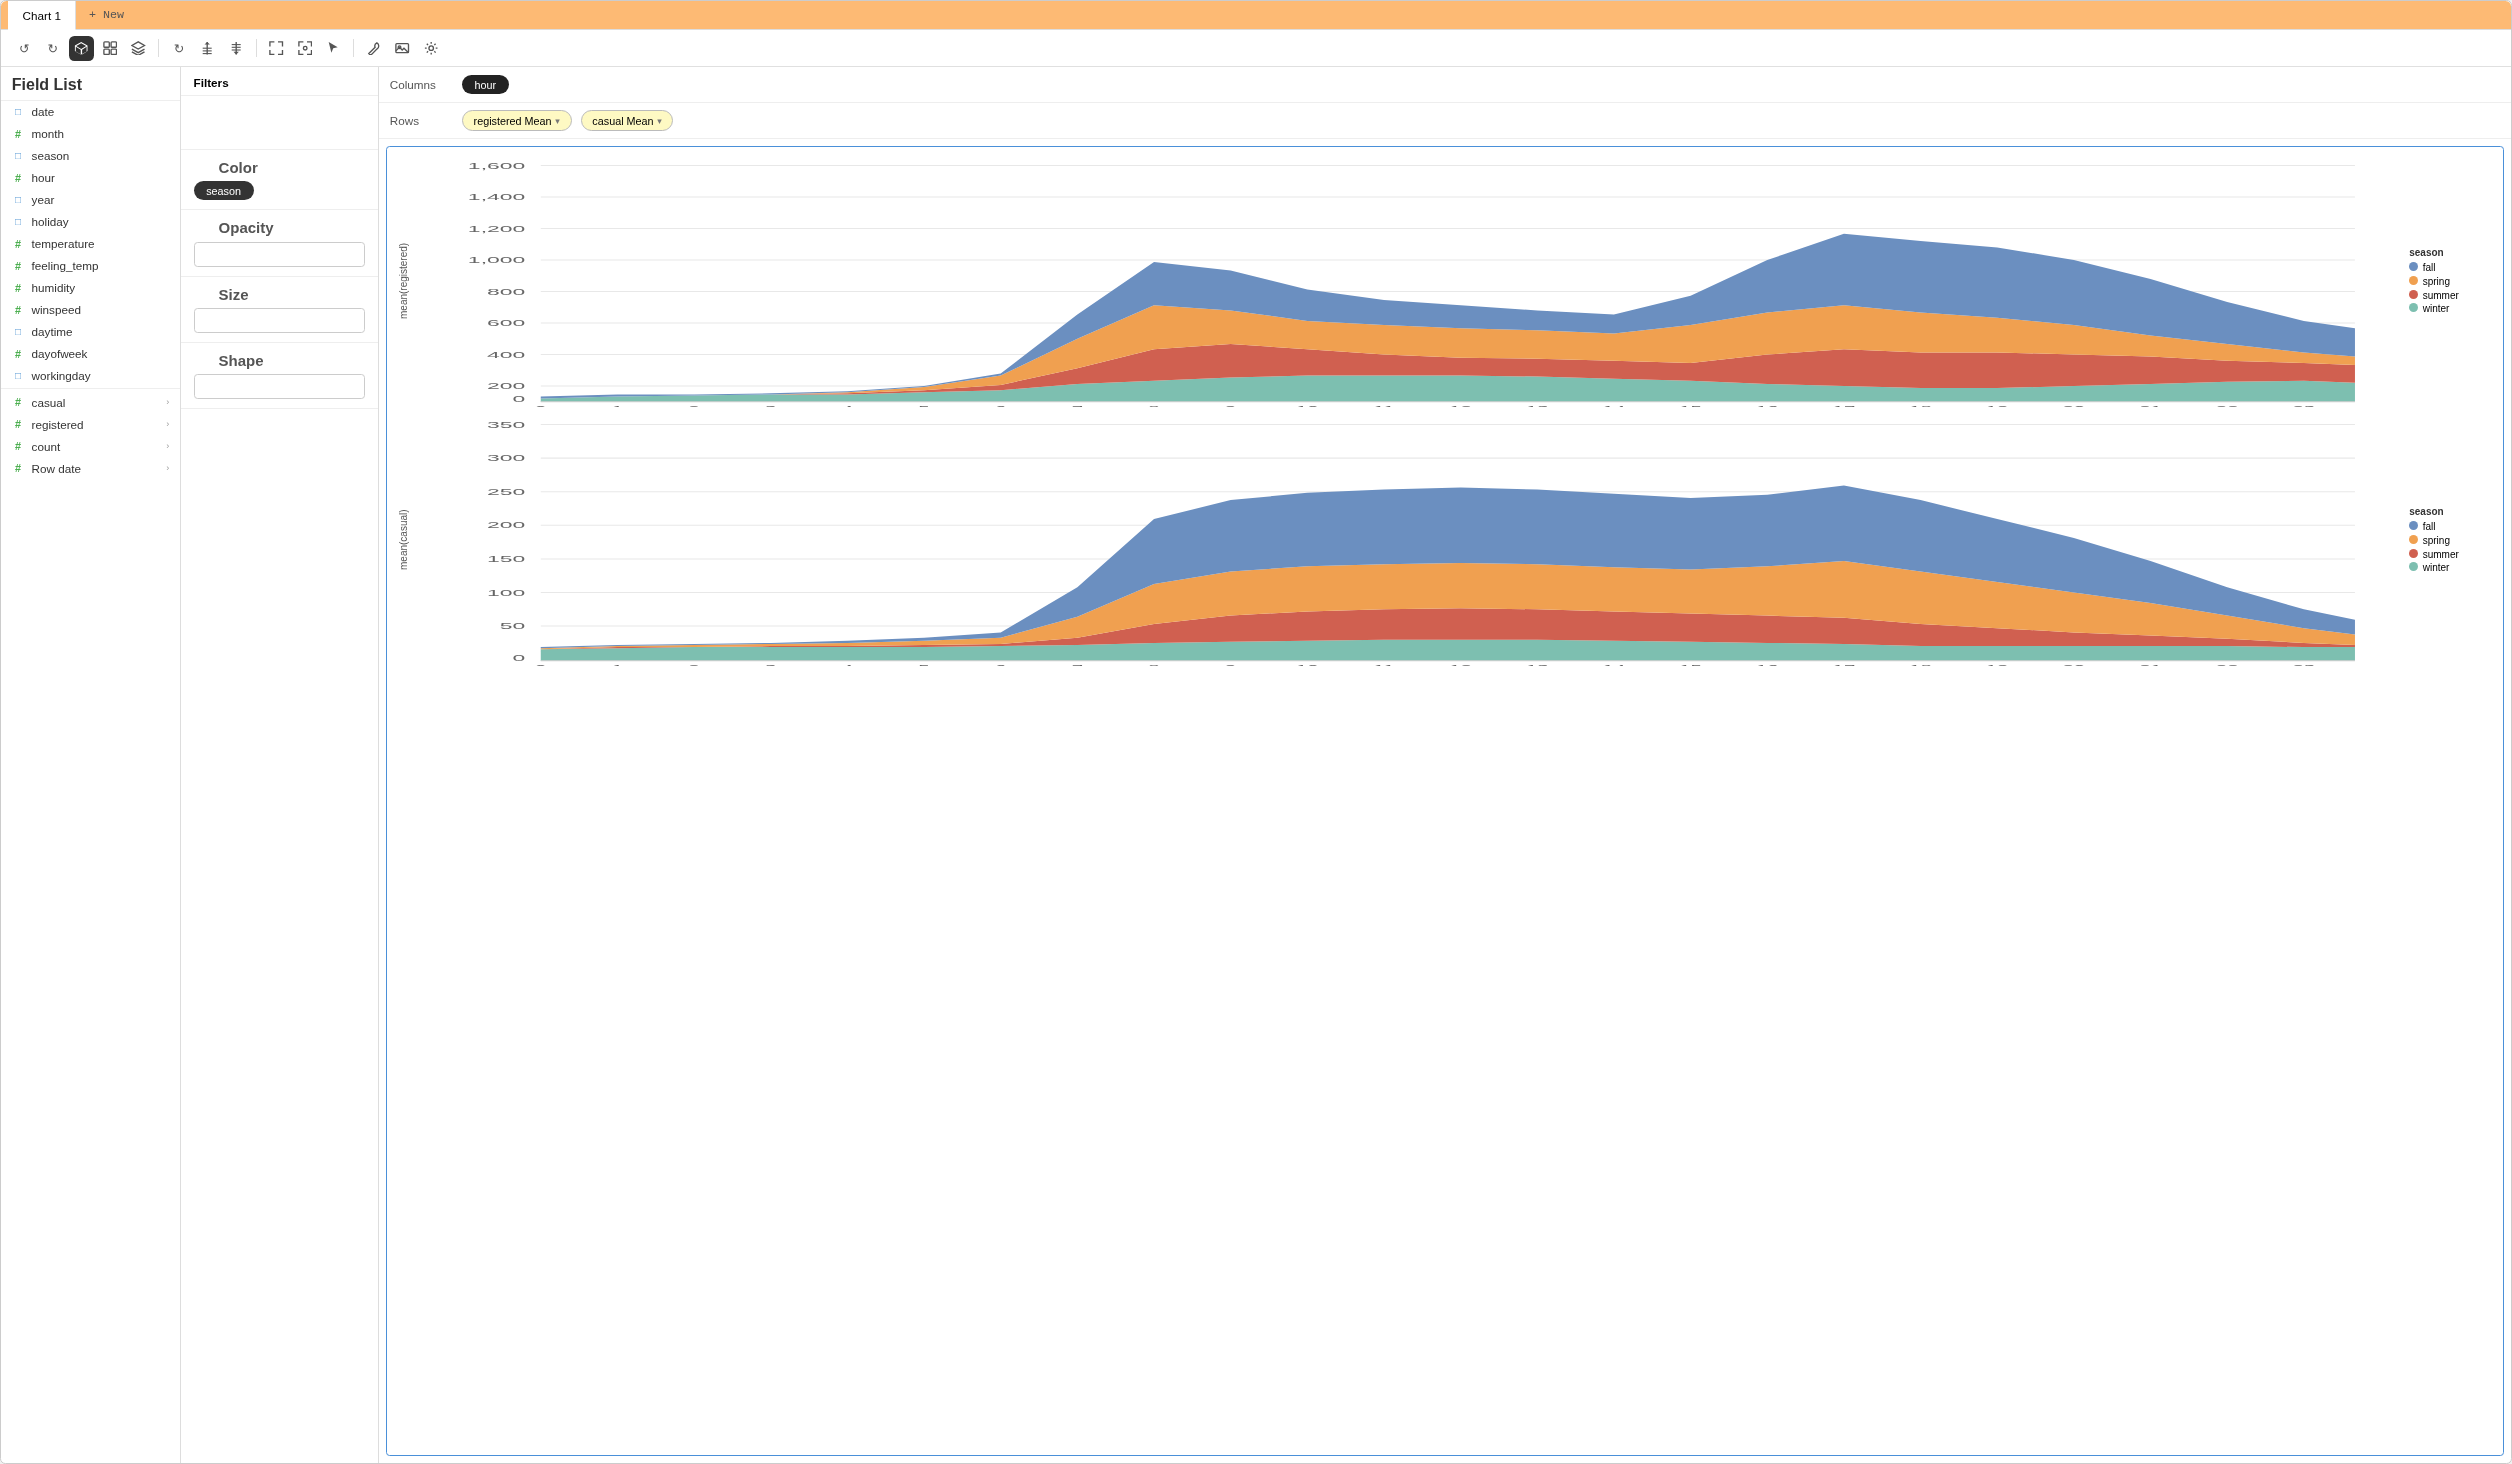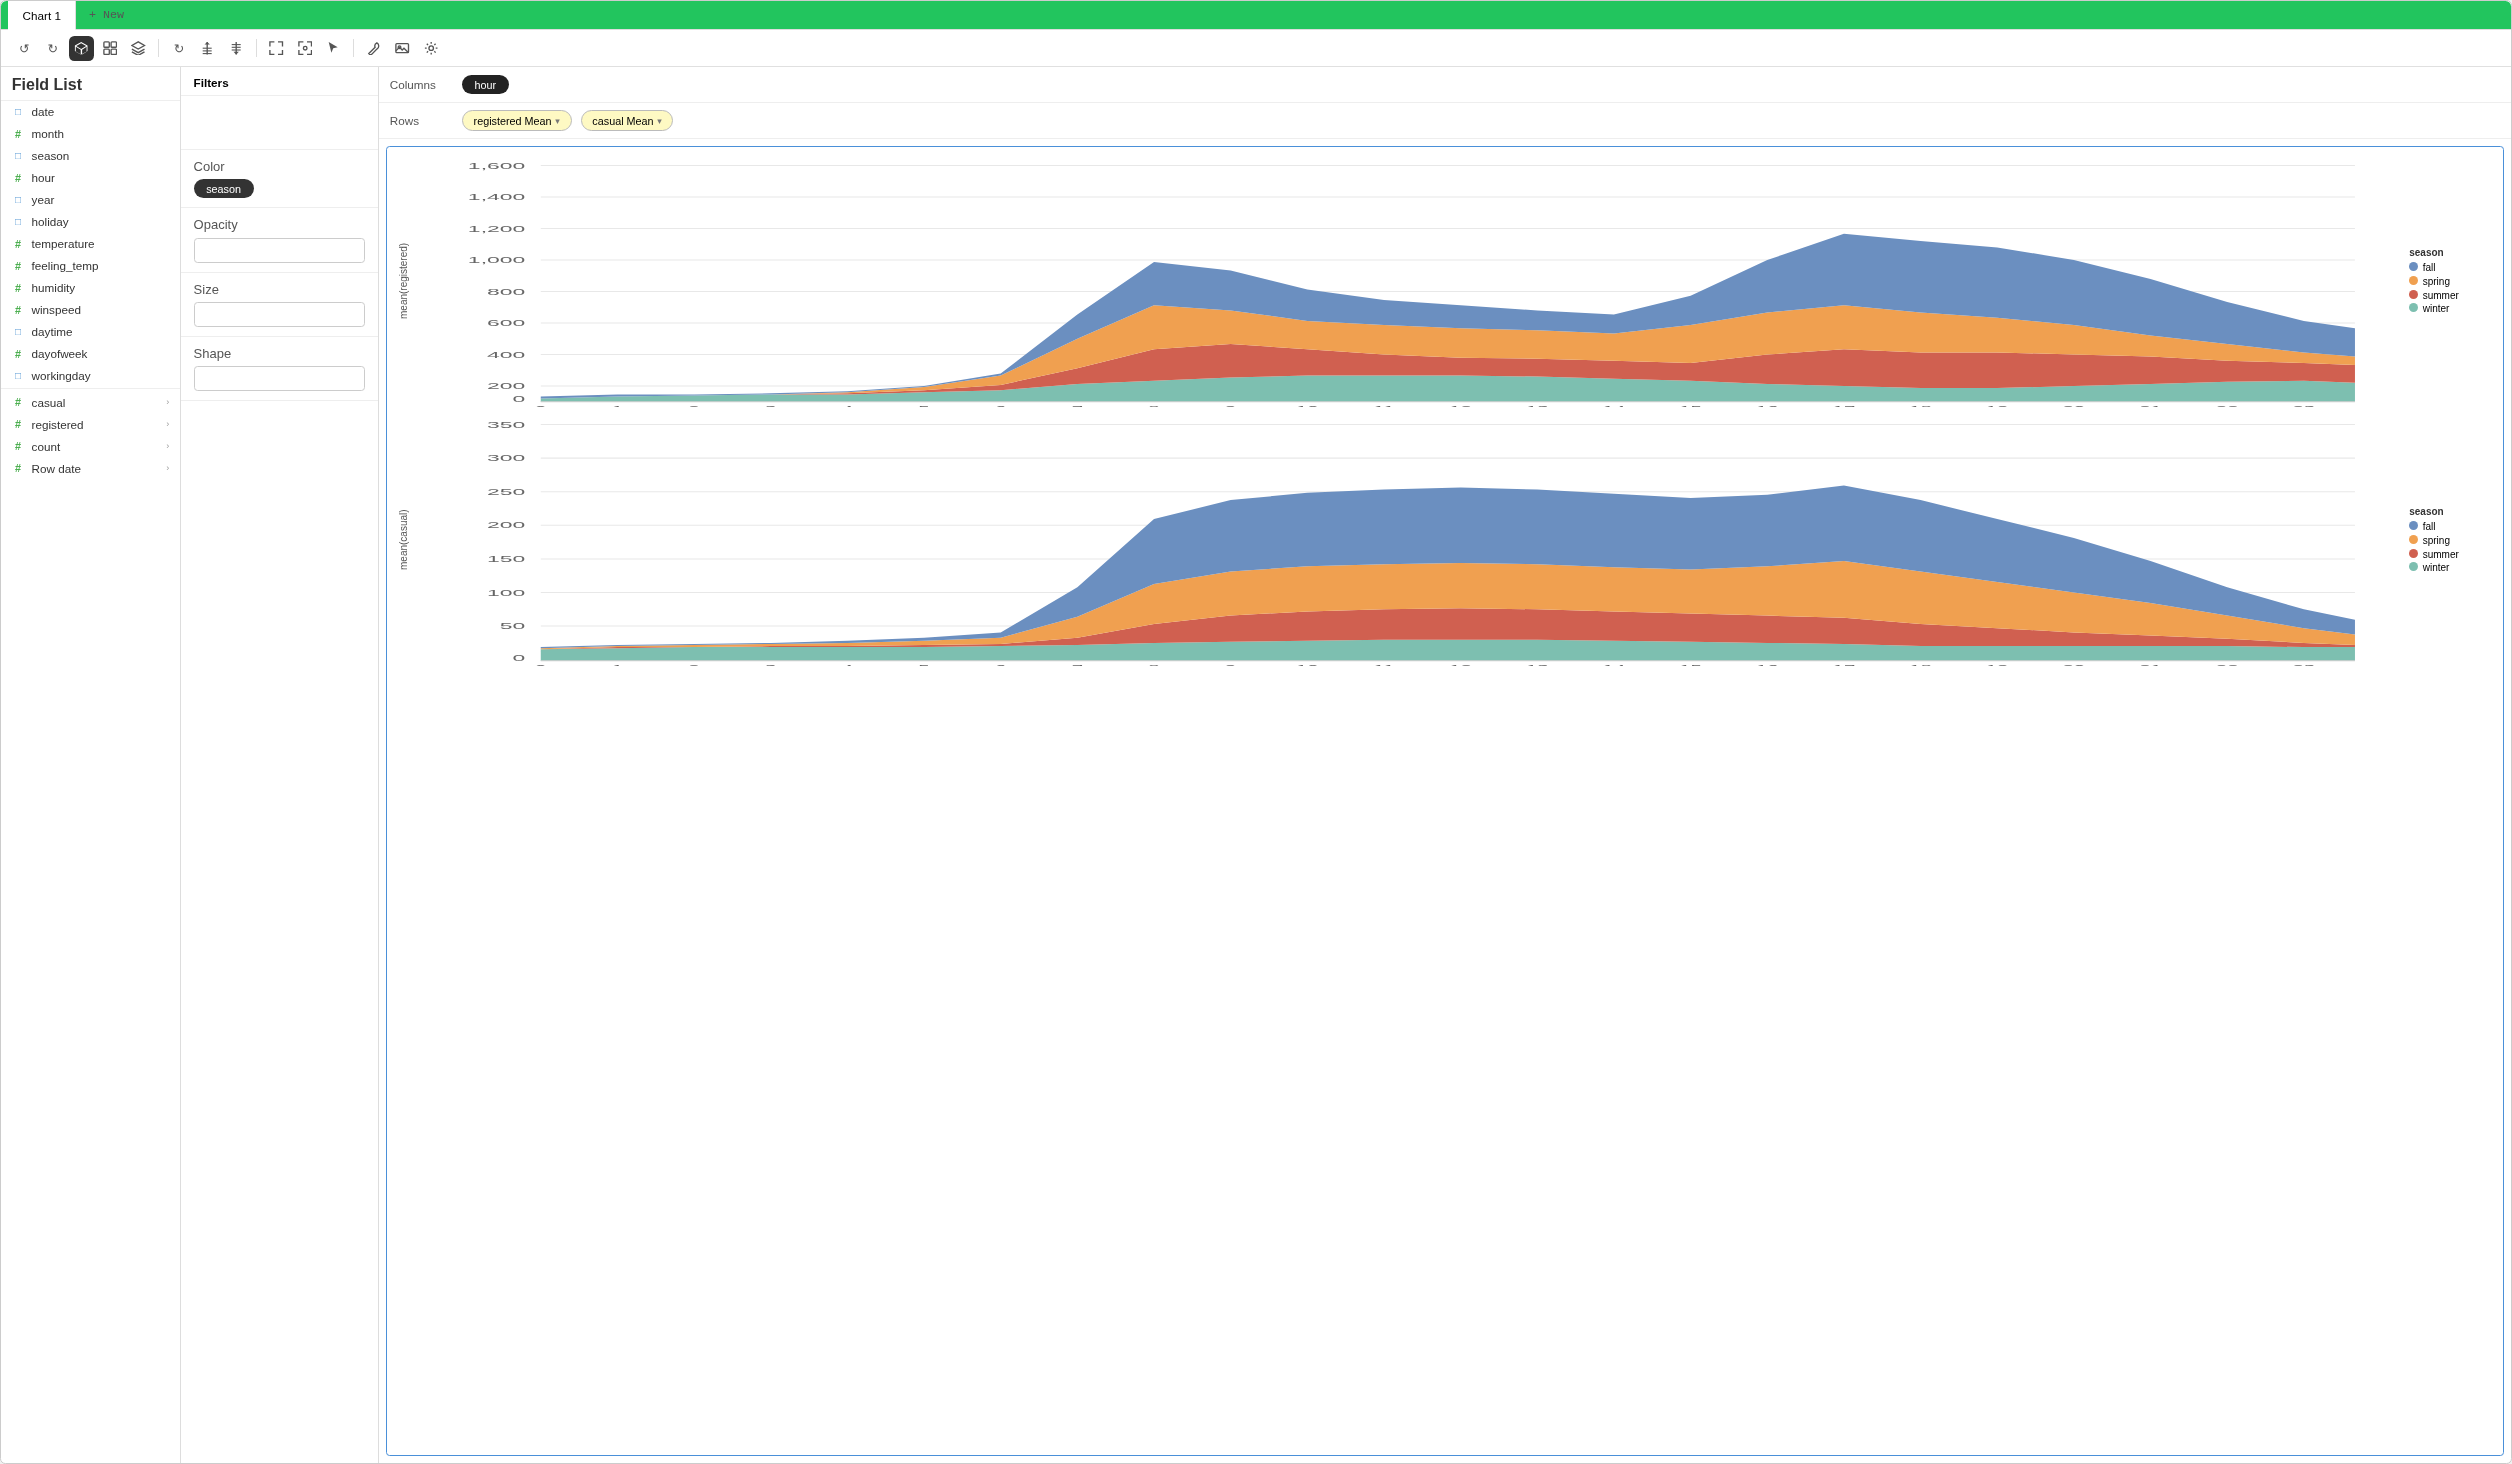"Chart 1" .tab-bar { background: #22c55e -> #fdba74 }
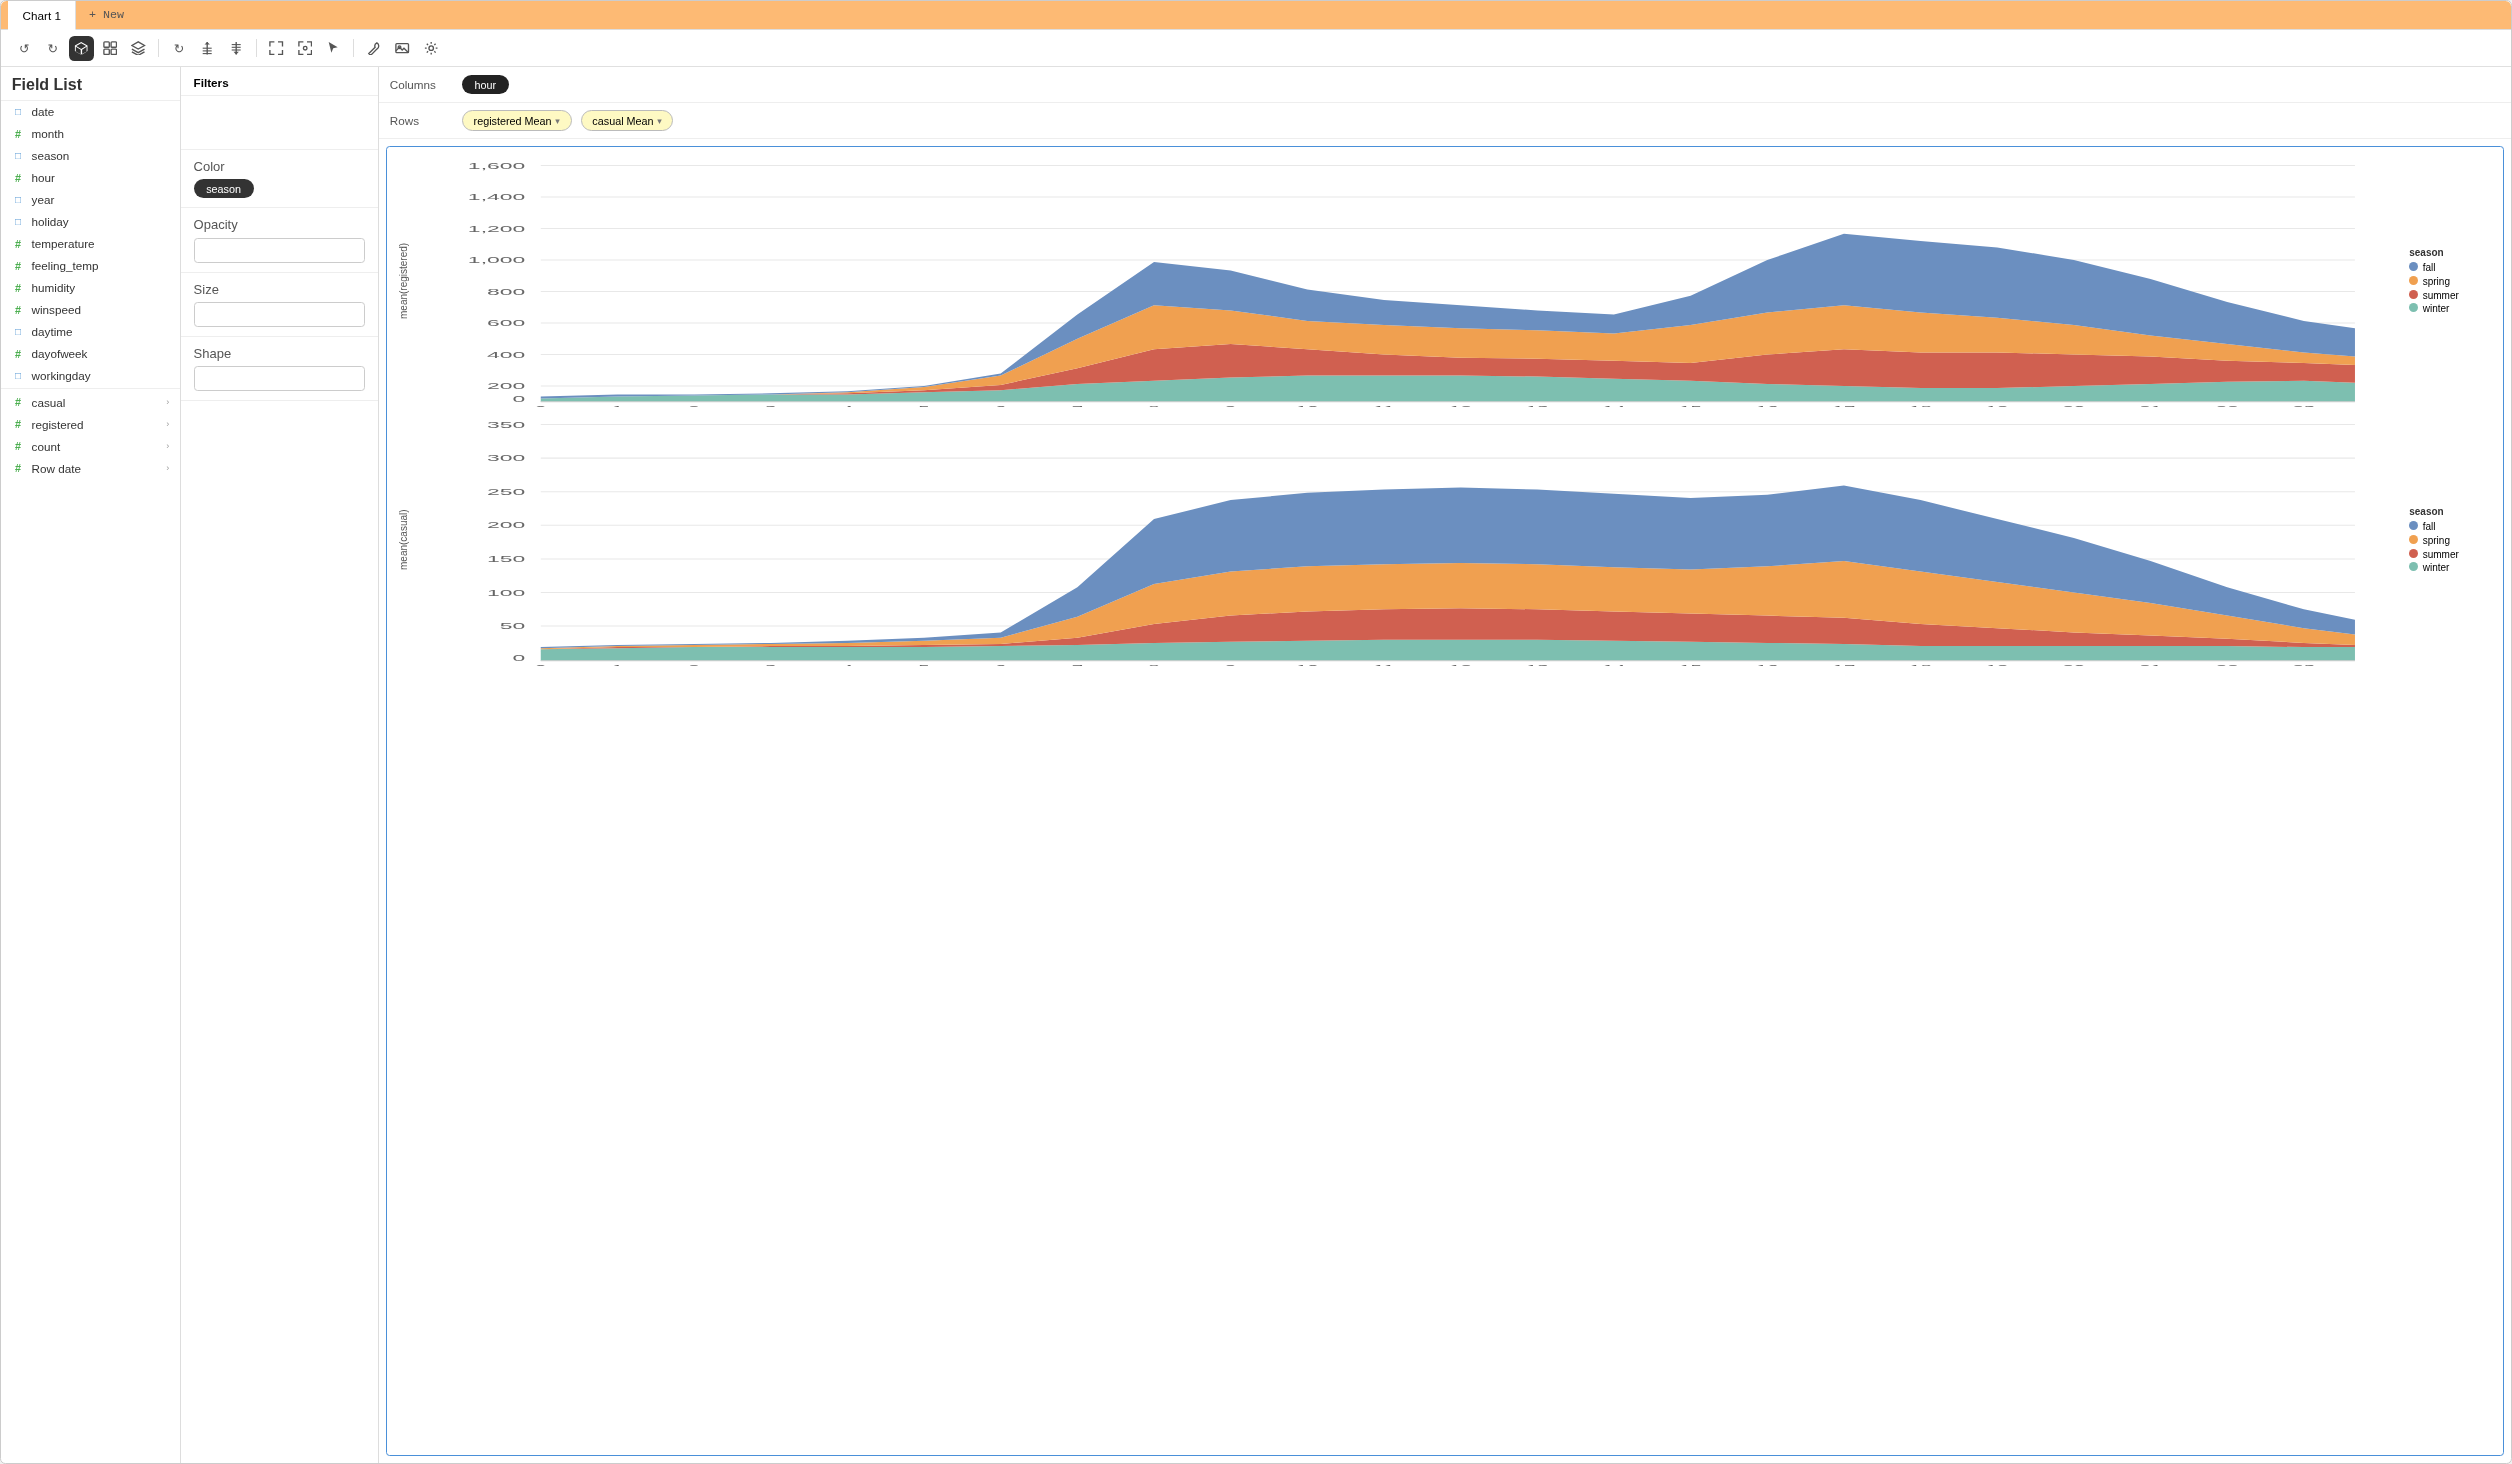"Color" .control-label { font-size: 13px -> 15px; font-weight: 400 -> 700; margin-left: none -> 25px }
